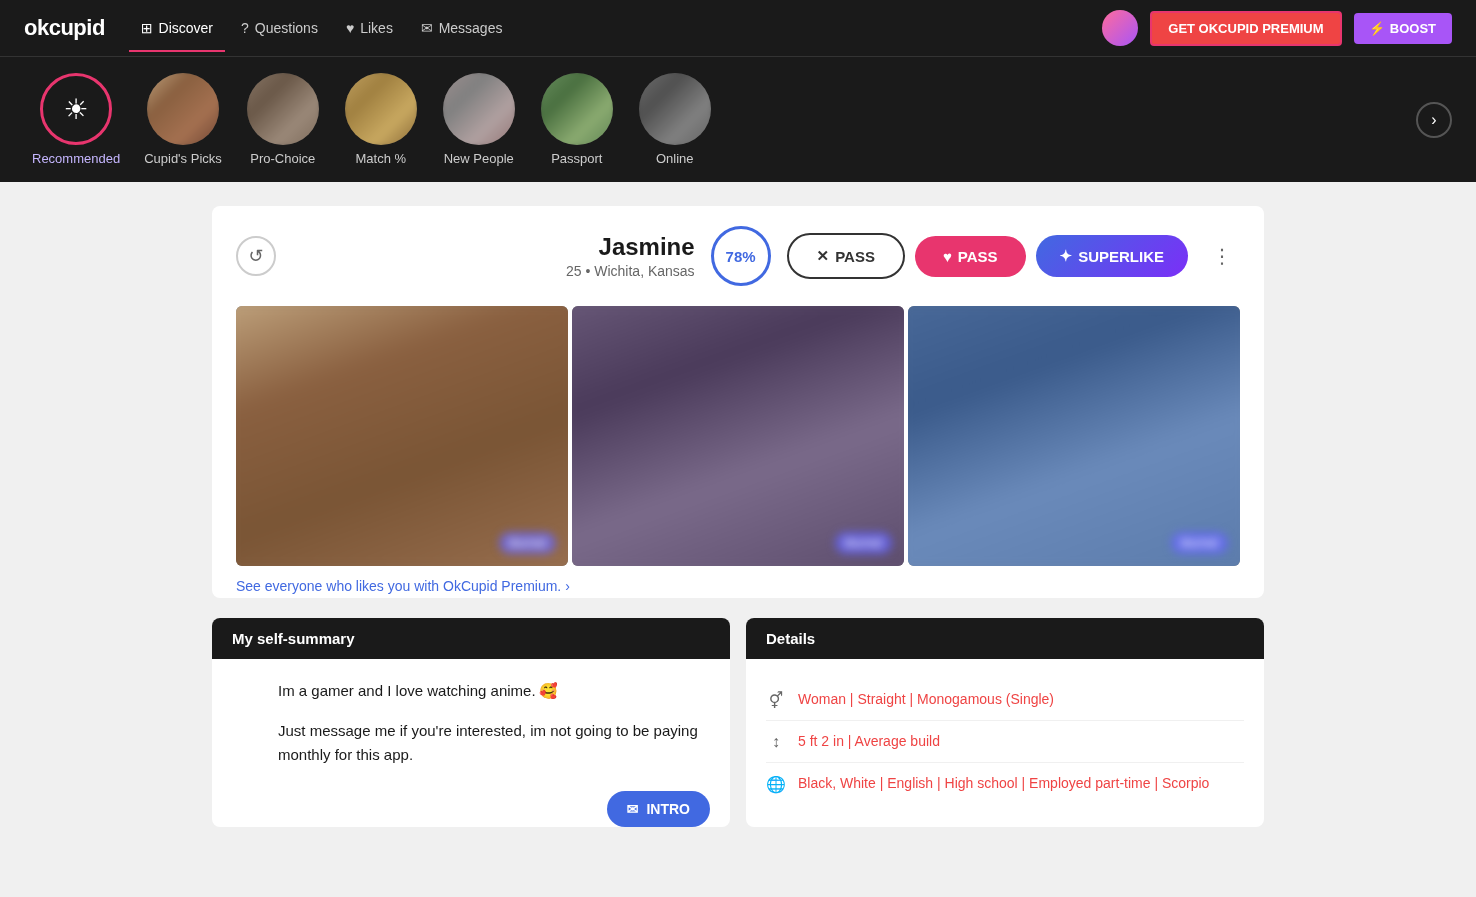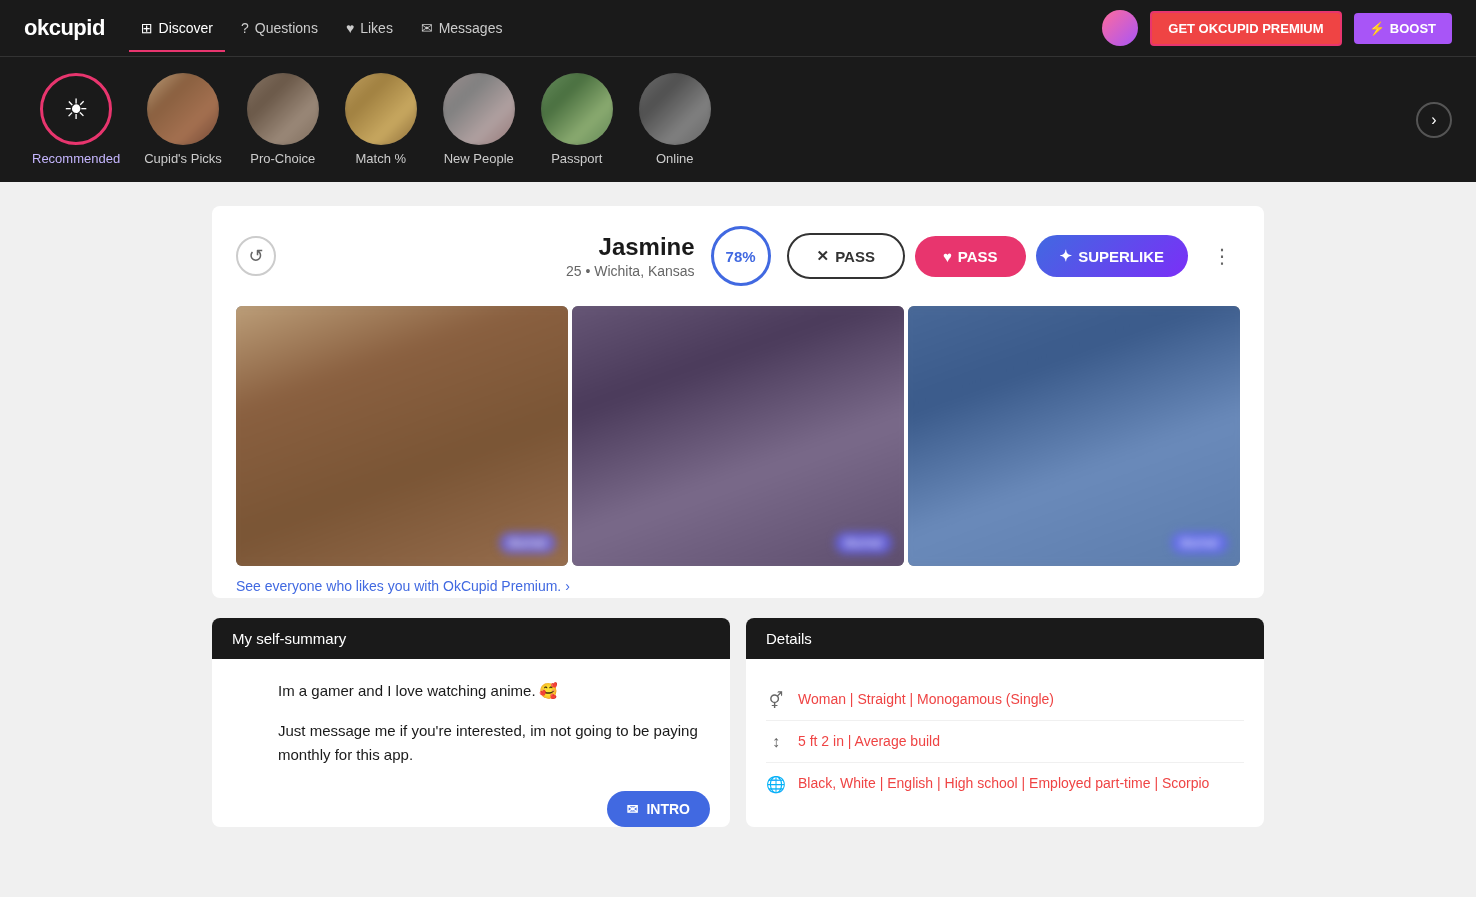"My self-summary" .info-card-header { font-weight: 400 -> 700 }
